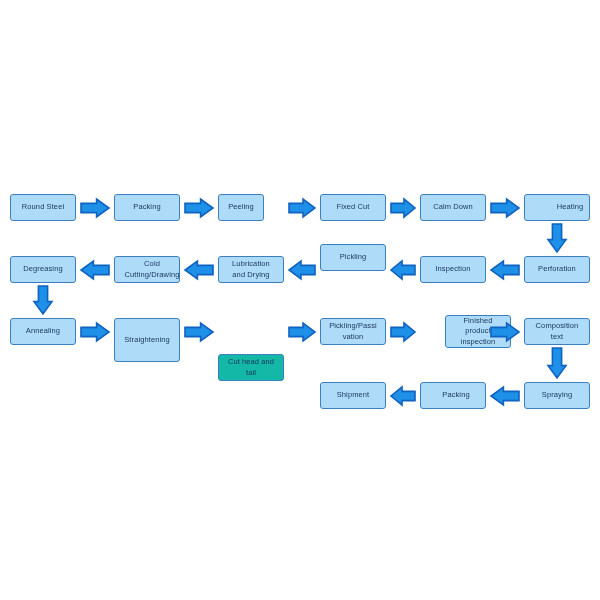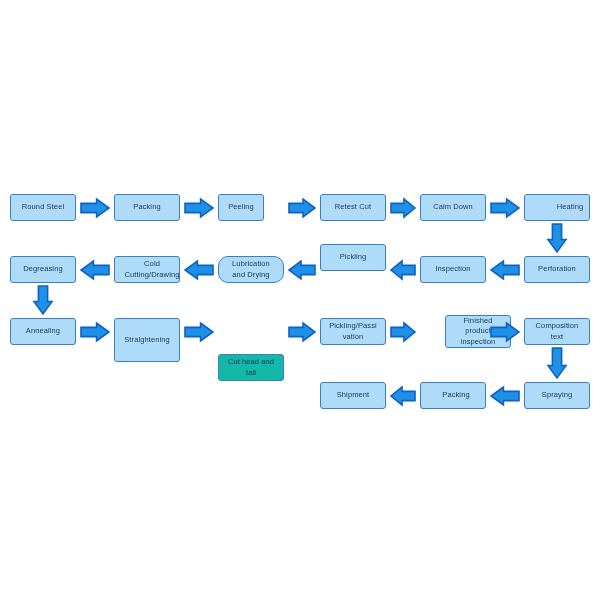"Retest Cut" div.node { text: Retest -> Fixed }
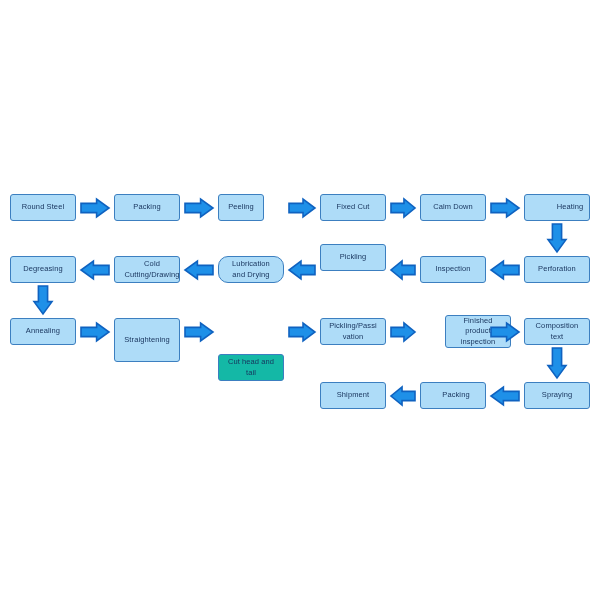"Lubrication" div.node { border-radius: 10px -> none }
